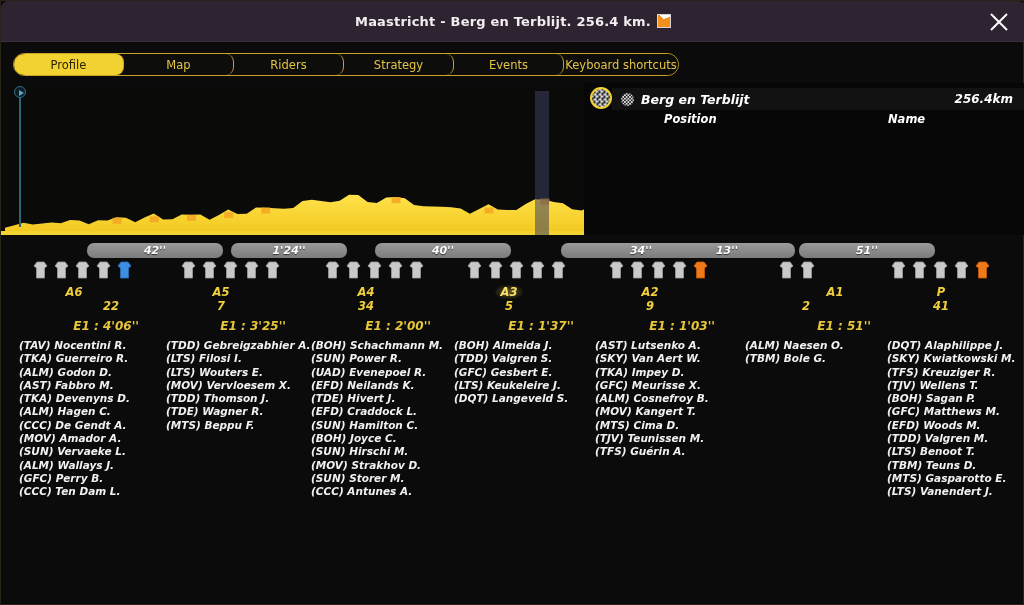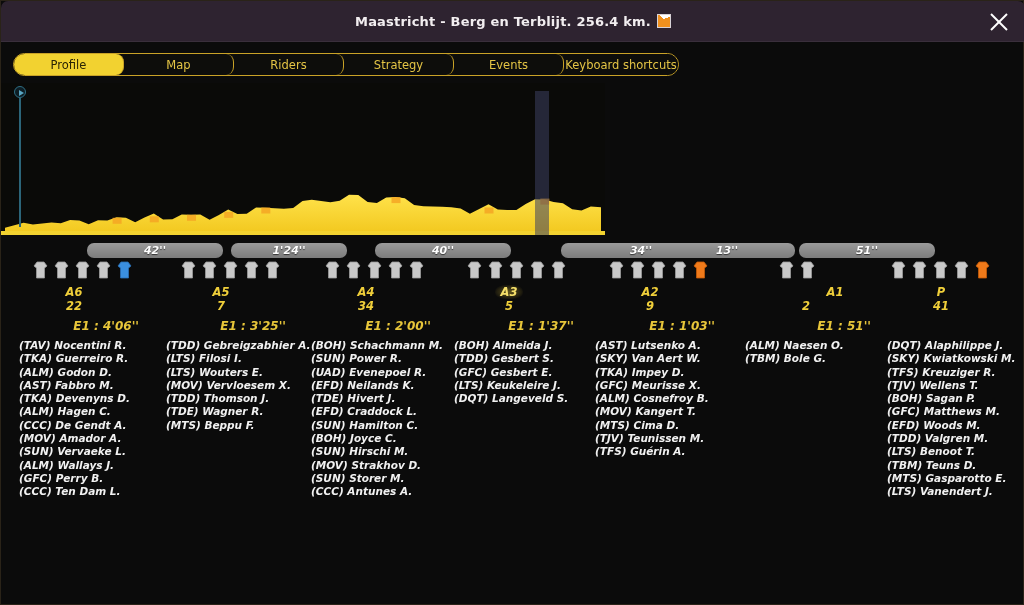"Berg en Terblijt" div.finish-panel { html: none -> <div> <div></div> <div> <span></span> <span>Berg en Terblijt</span> <span>256.4km</span> </div> <div> <span>Position</span> <span>Name</span> </div> </div> }
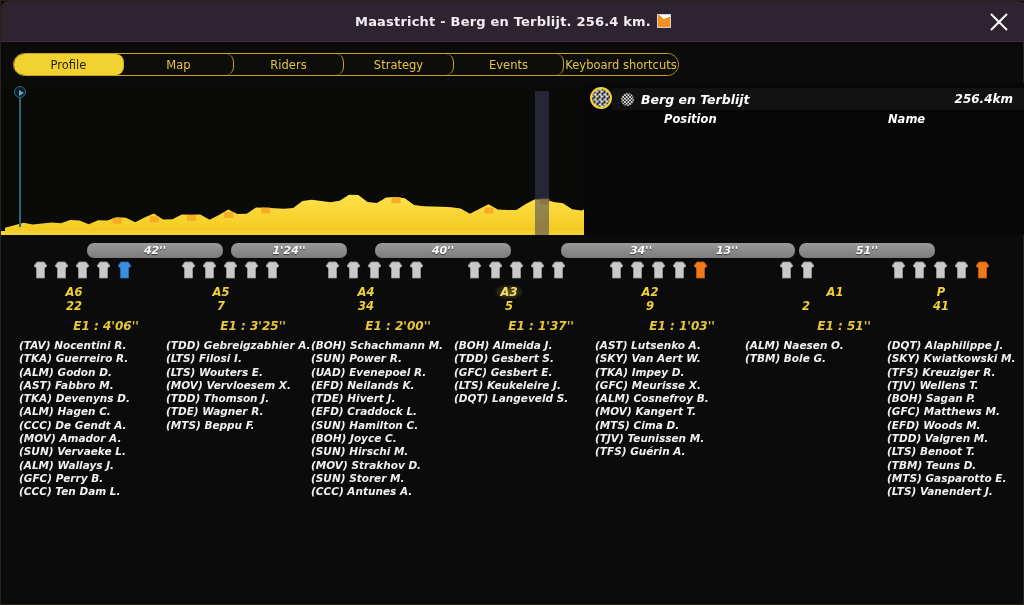"22" div.group-count { text-align: none -> right }
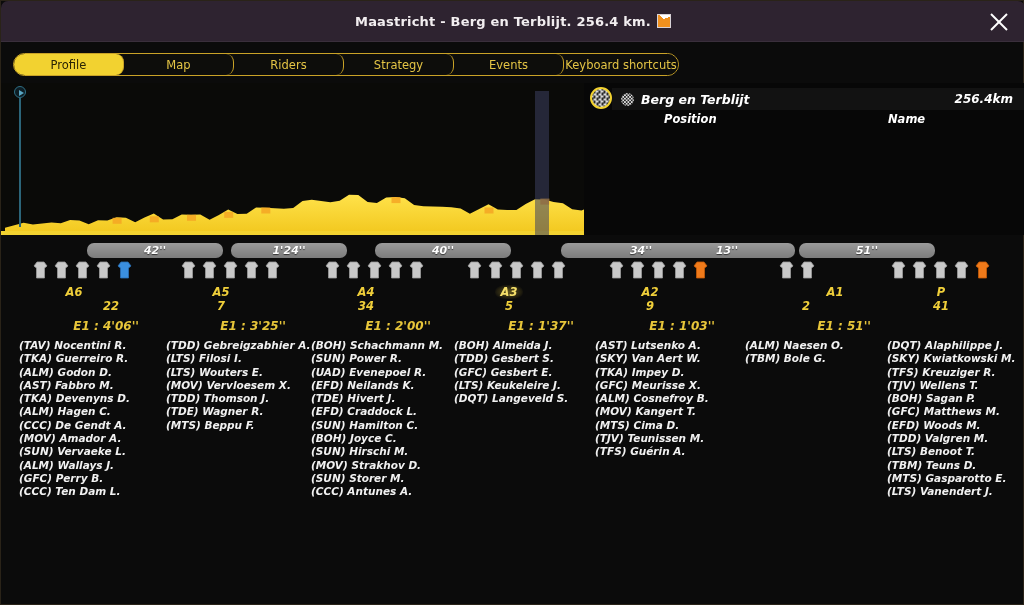"(TDD) Gesbert S." div.rider { text: Gesbert -> Valgren }
